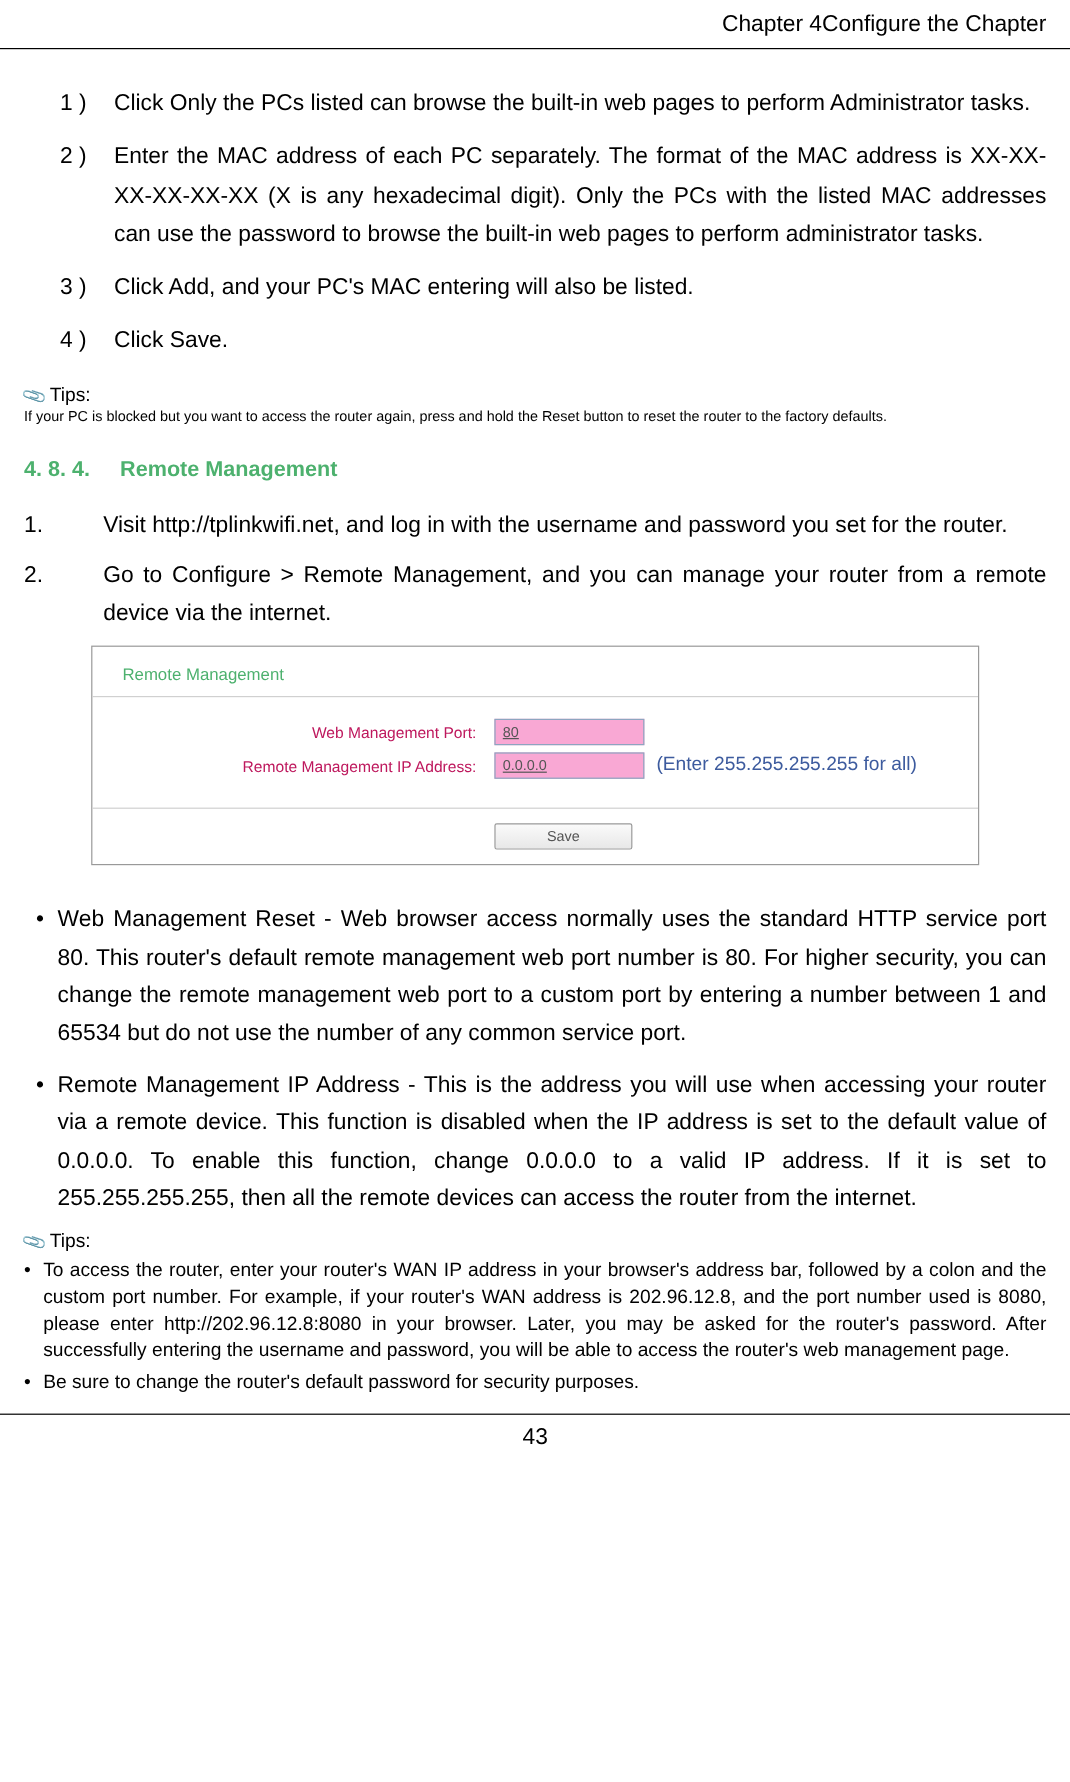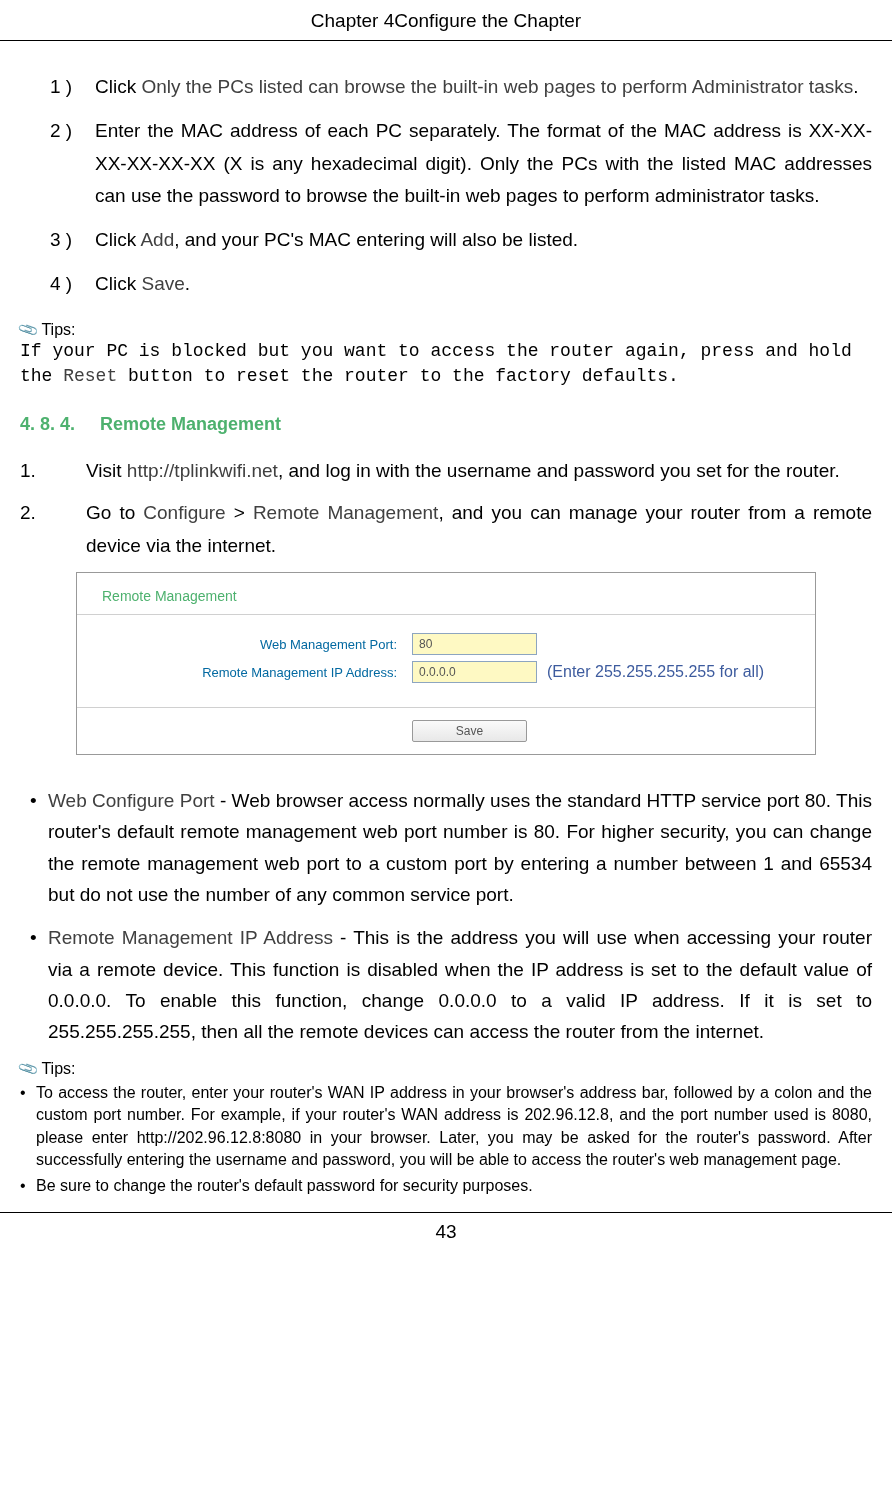"Chapter 4" .page-header { justify-content: center -> flex-end }
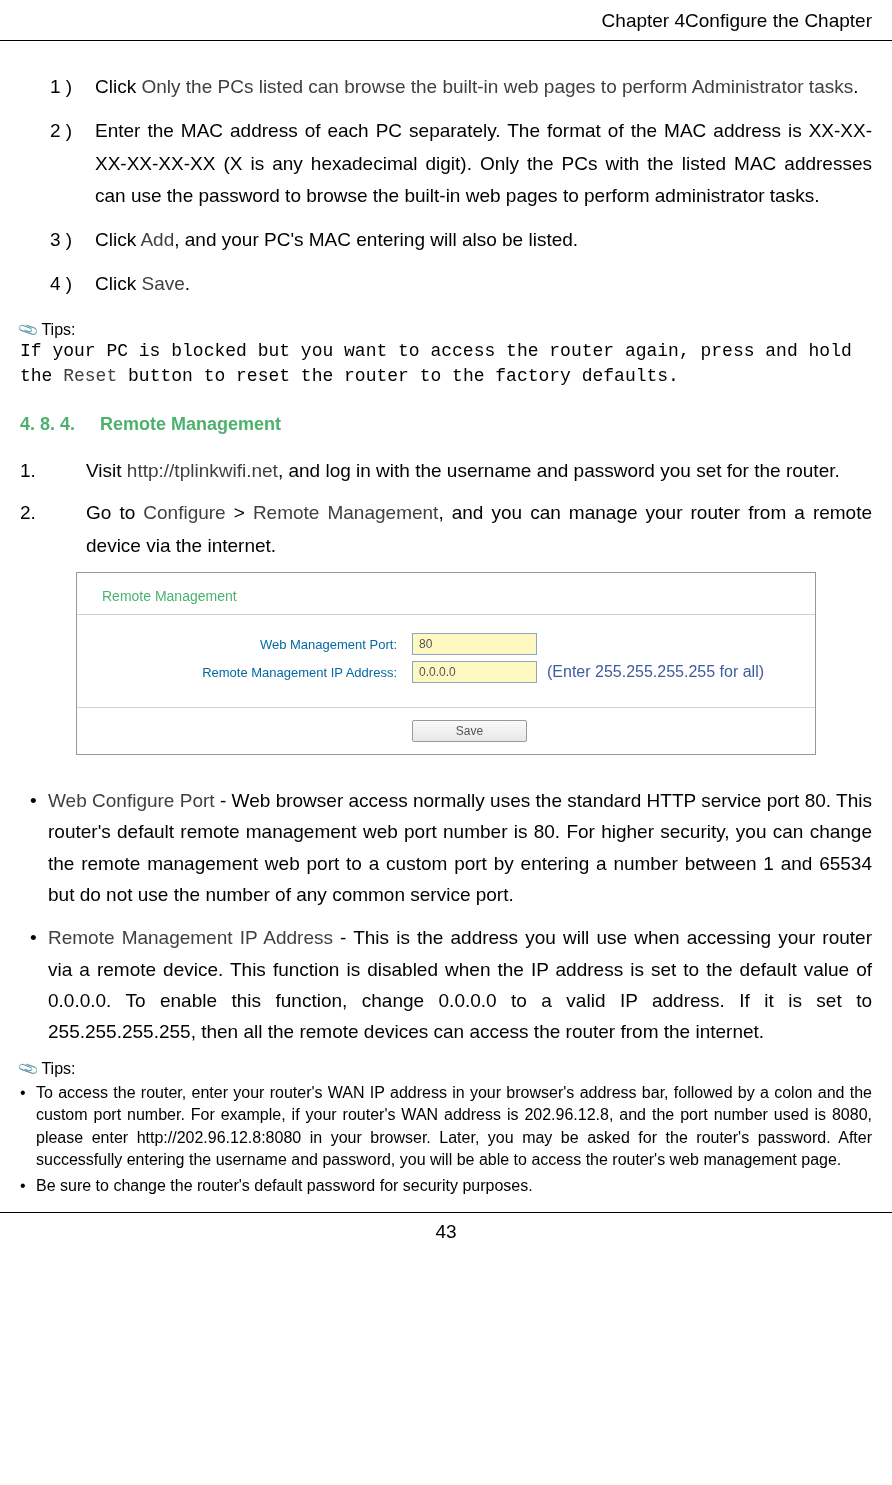"Only the PCs listed can" .green-text { color: #404040 -> #000000 }
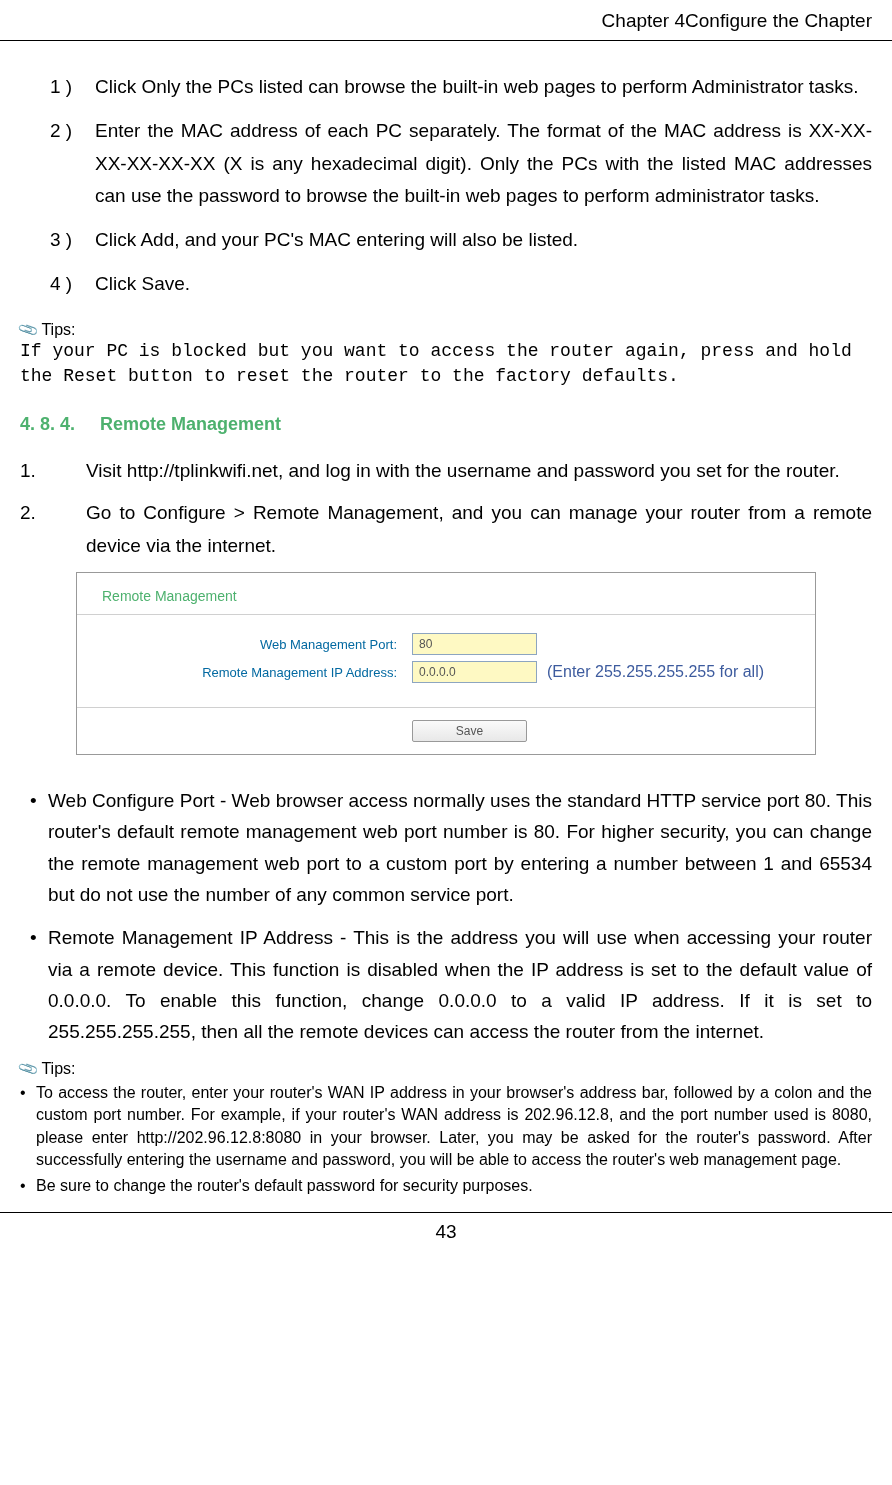"If your PC is blocked" .tips-text { font-family: Liberation Mono, monospace -> none; font-size: 18px -> 12px }
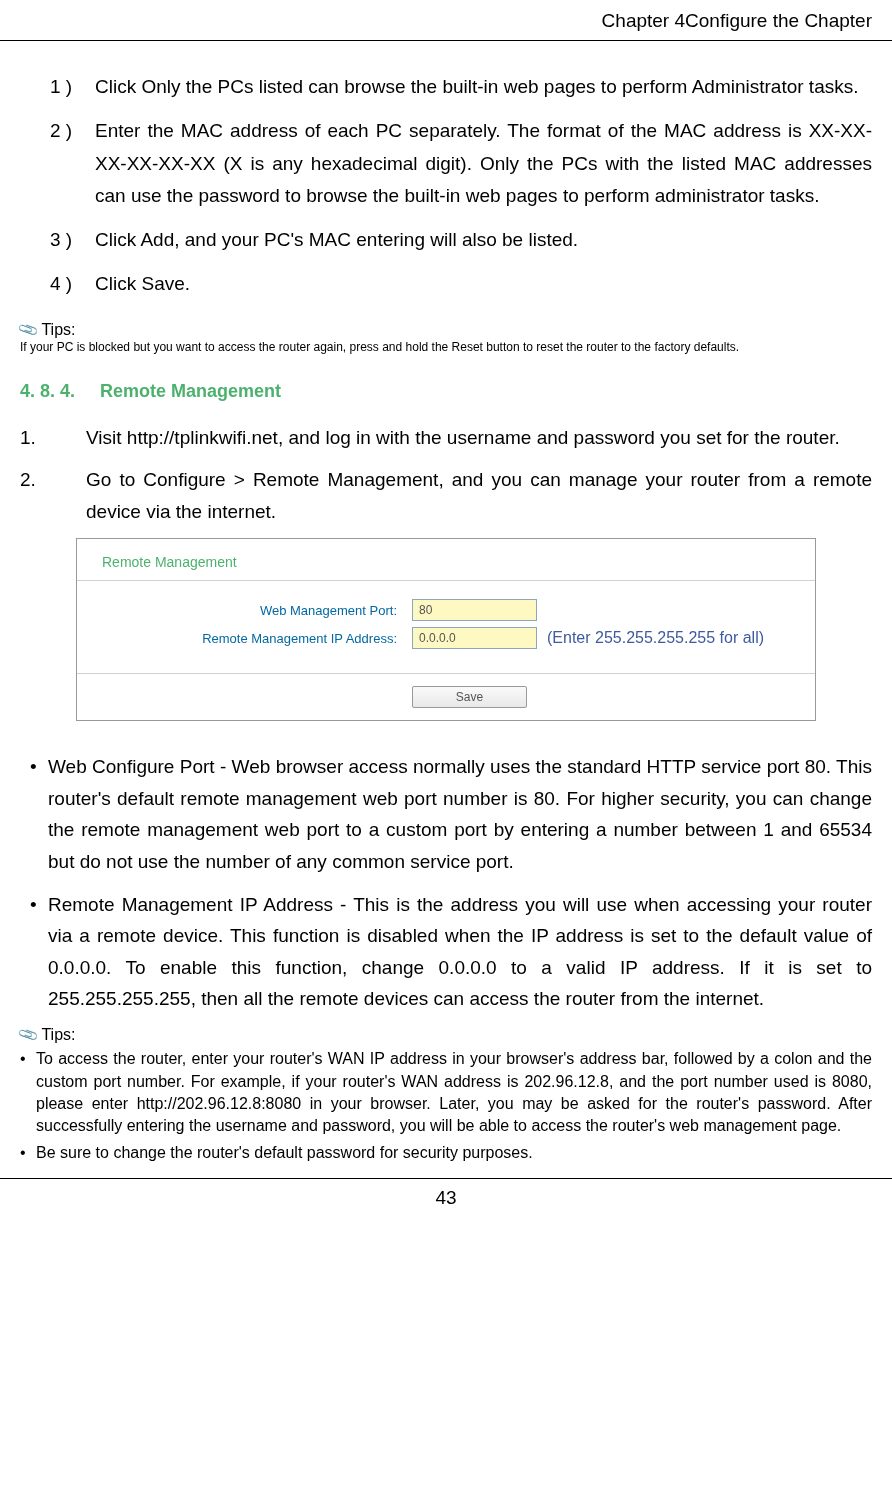"Web Management Port:" .form-label { color: #0369a1 -> #be185d }
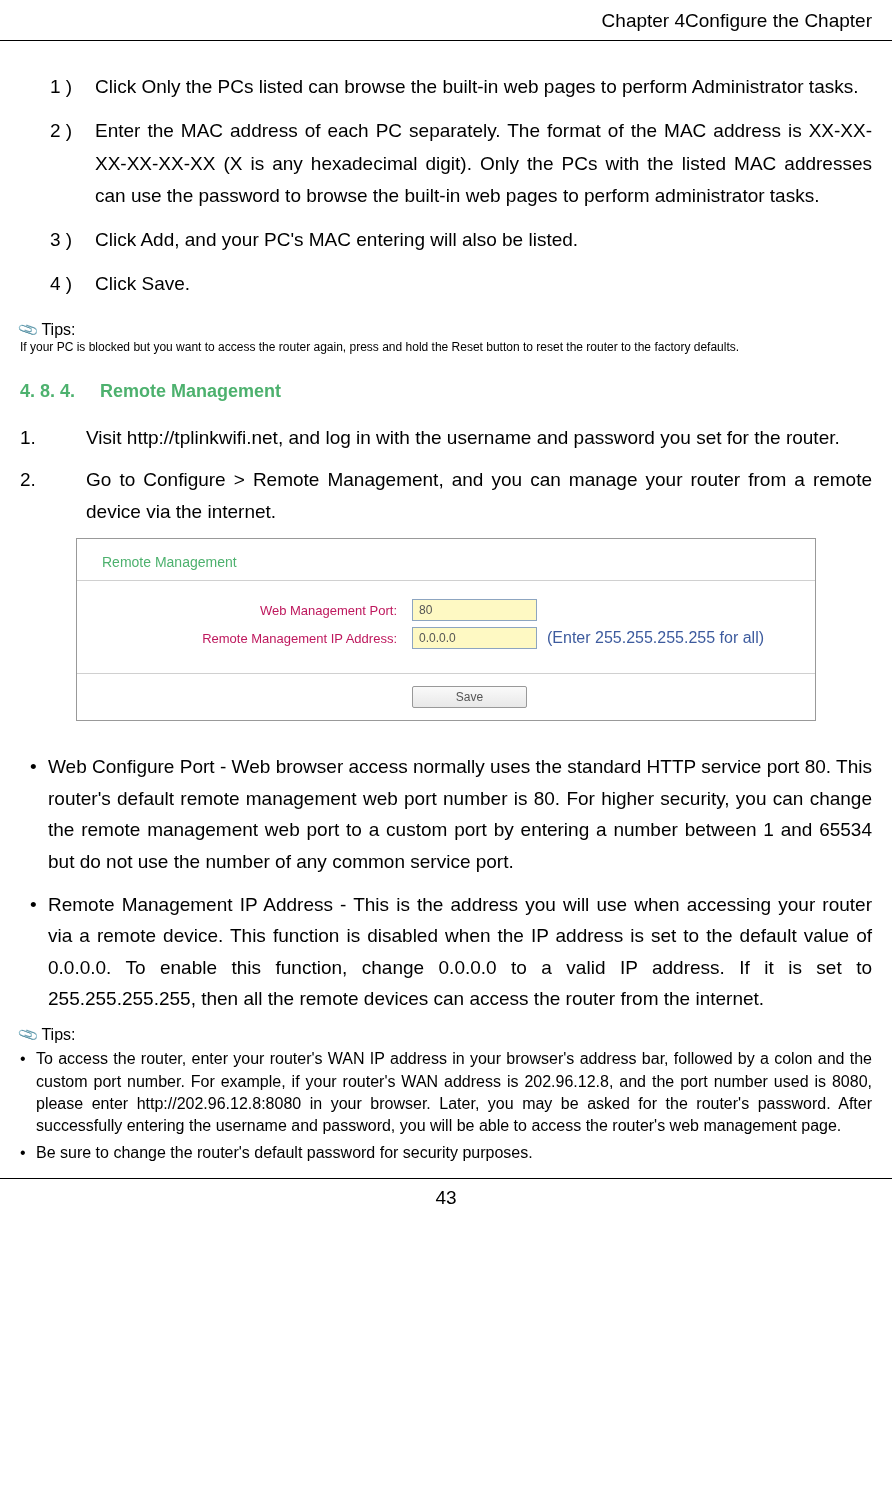"80" .form-input { background: #fef9c3 -> #f9a8d4; text-decoration: none -> underline }
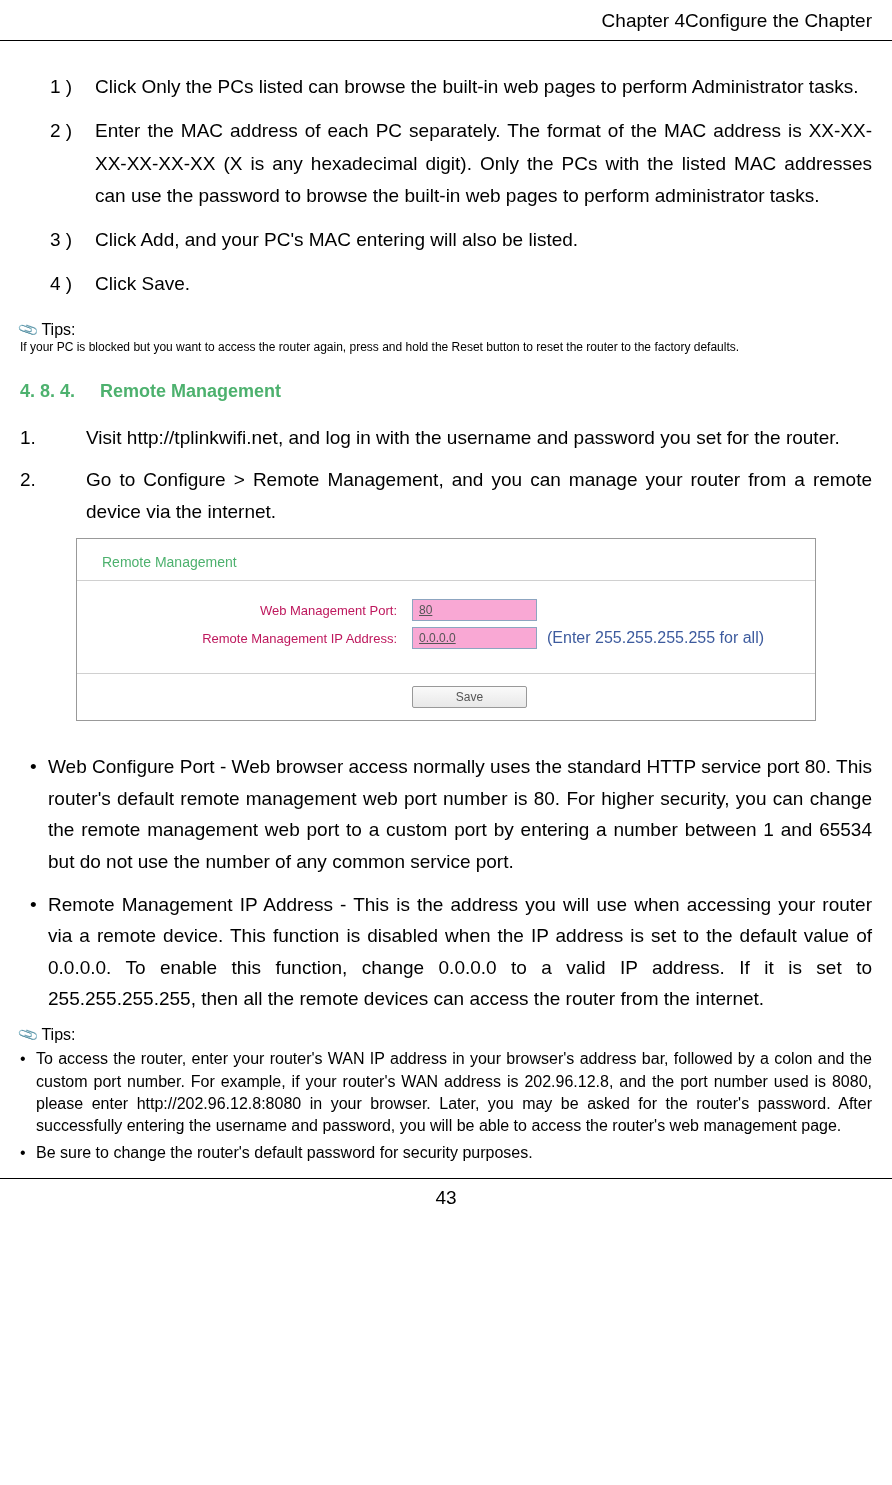"Web Configure Port" span.green-text { text: Configure Port -> Management Reset }
